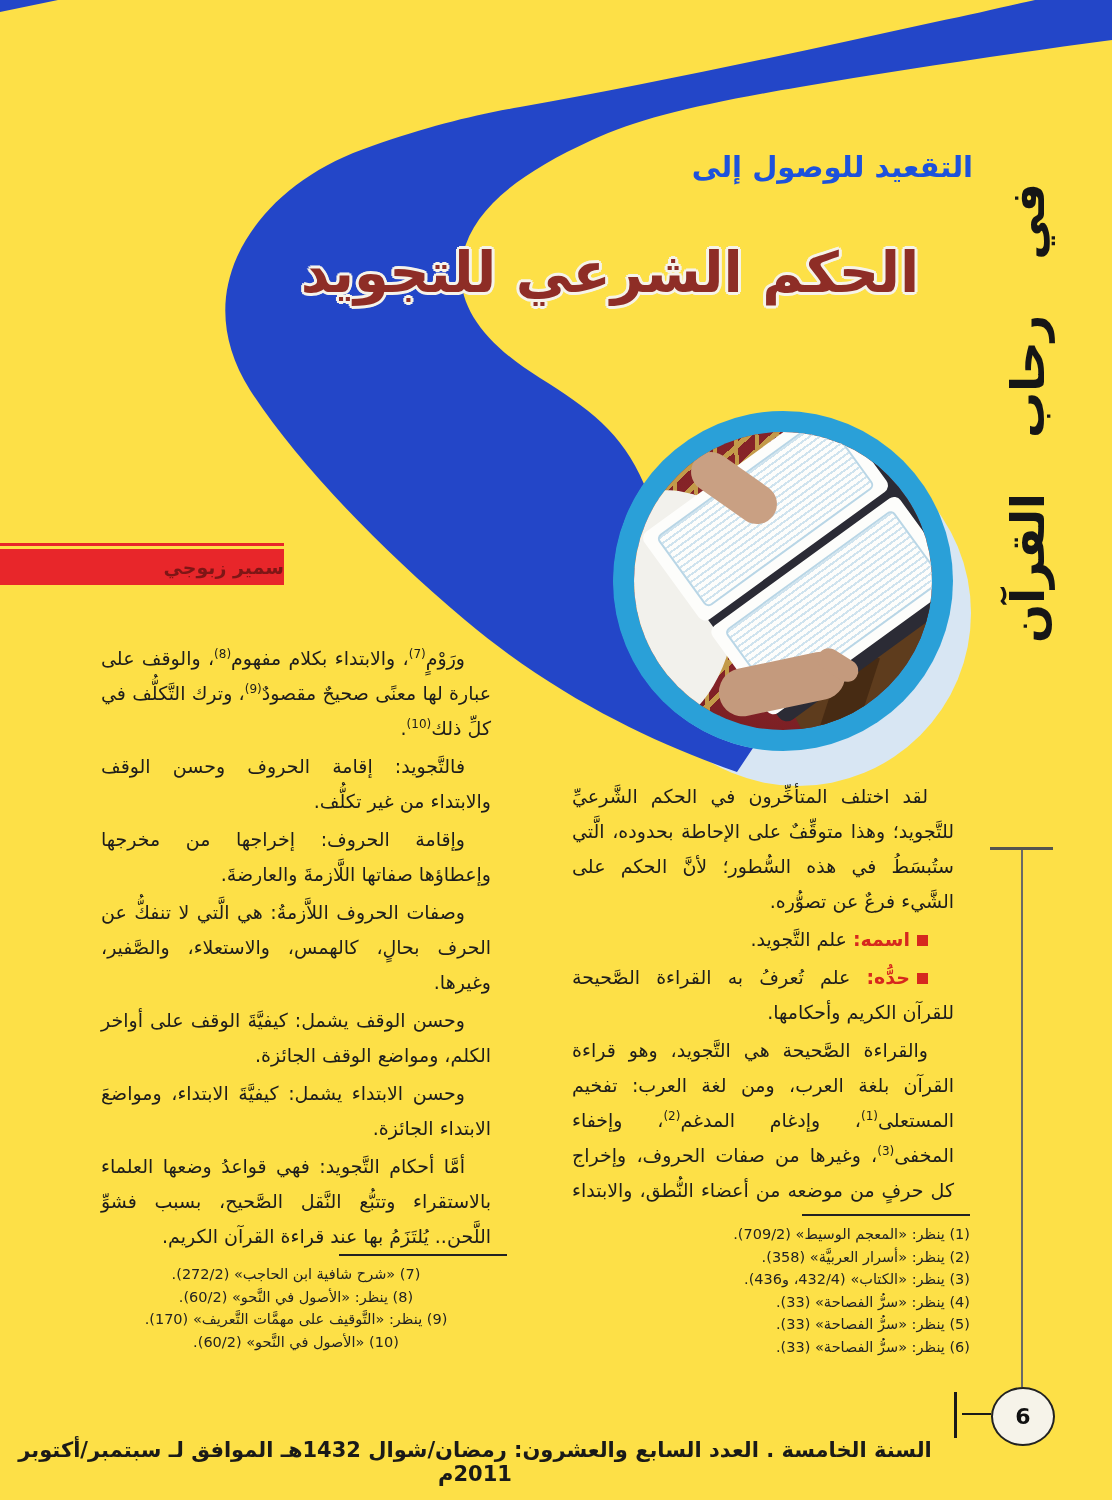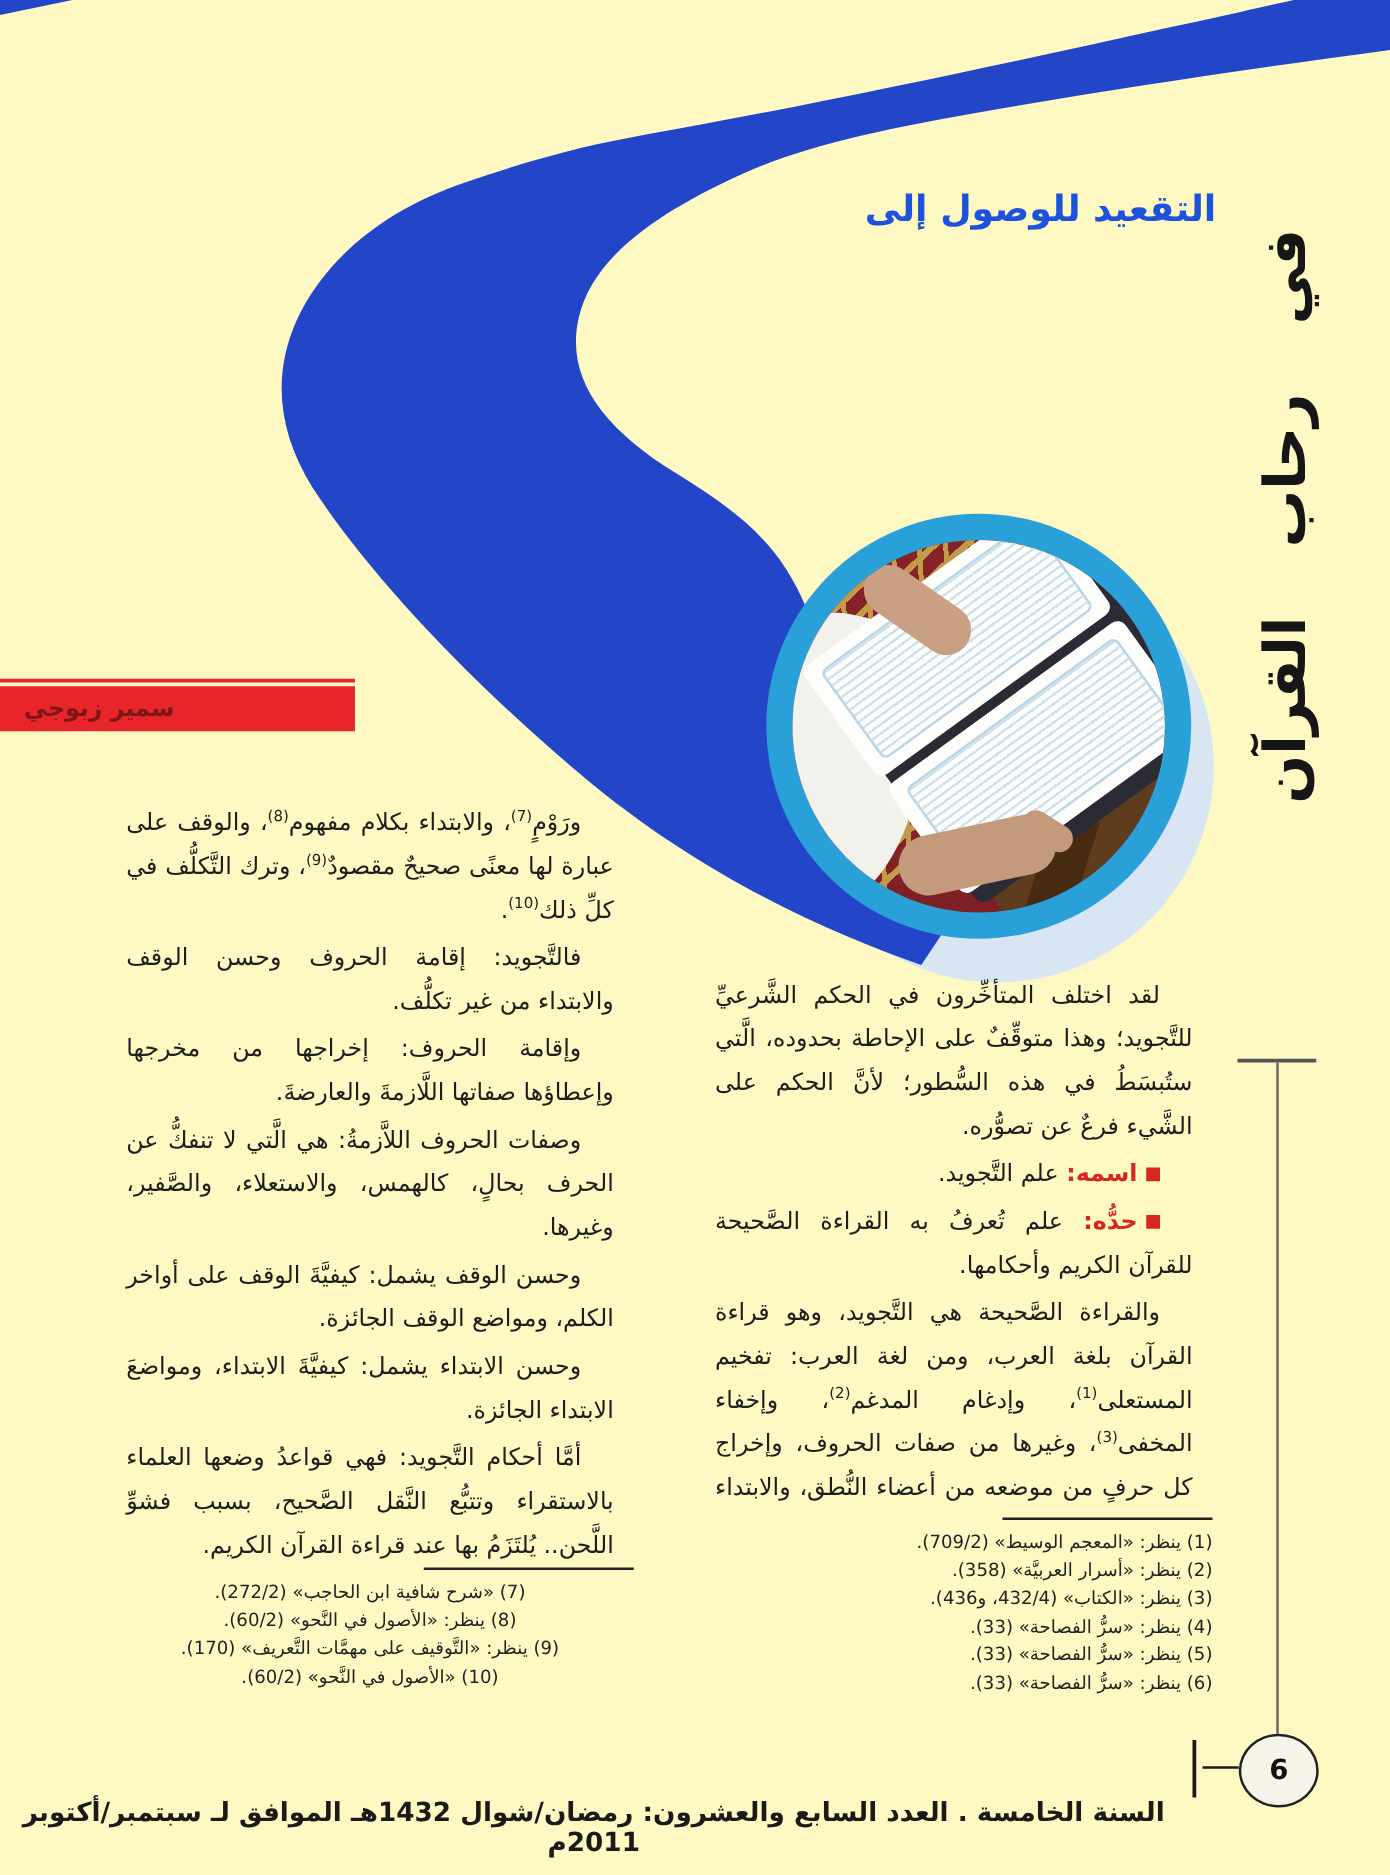"التقعيد للوصول إلى" .page { background: #fef9c3 -> #fde047 }
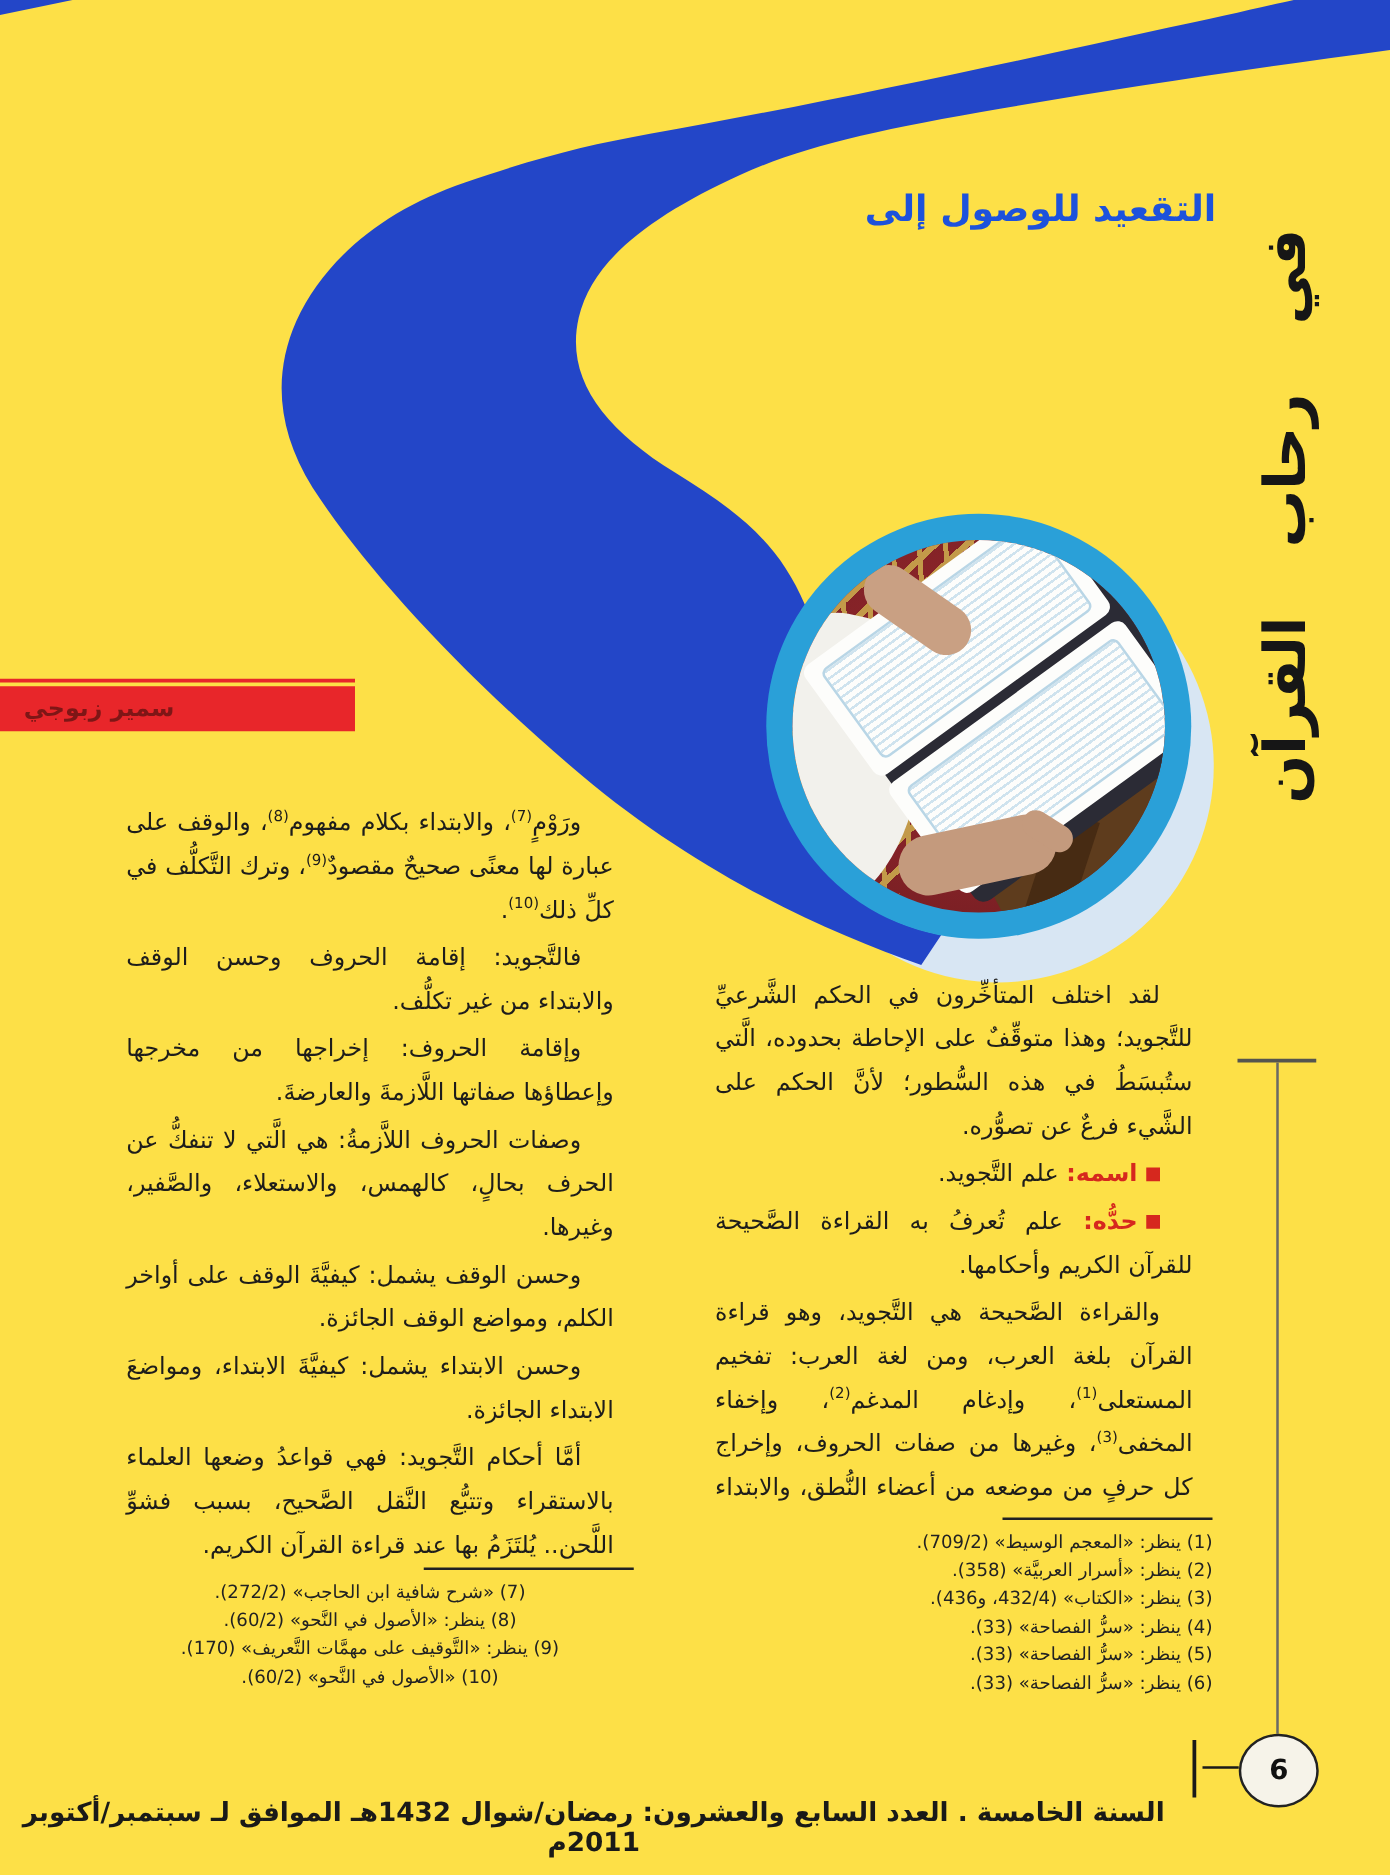"الحكم الشرعي للتجويد" h1.main-title { html: none -> <h1>الحكم الشرعي للتجويد</h1> }
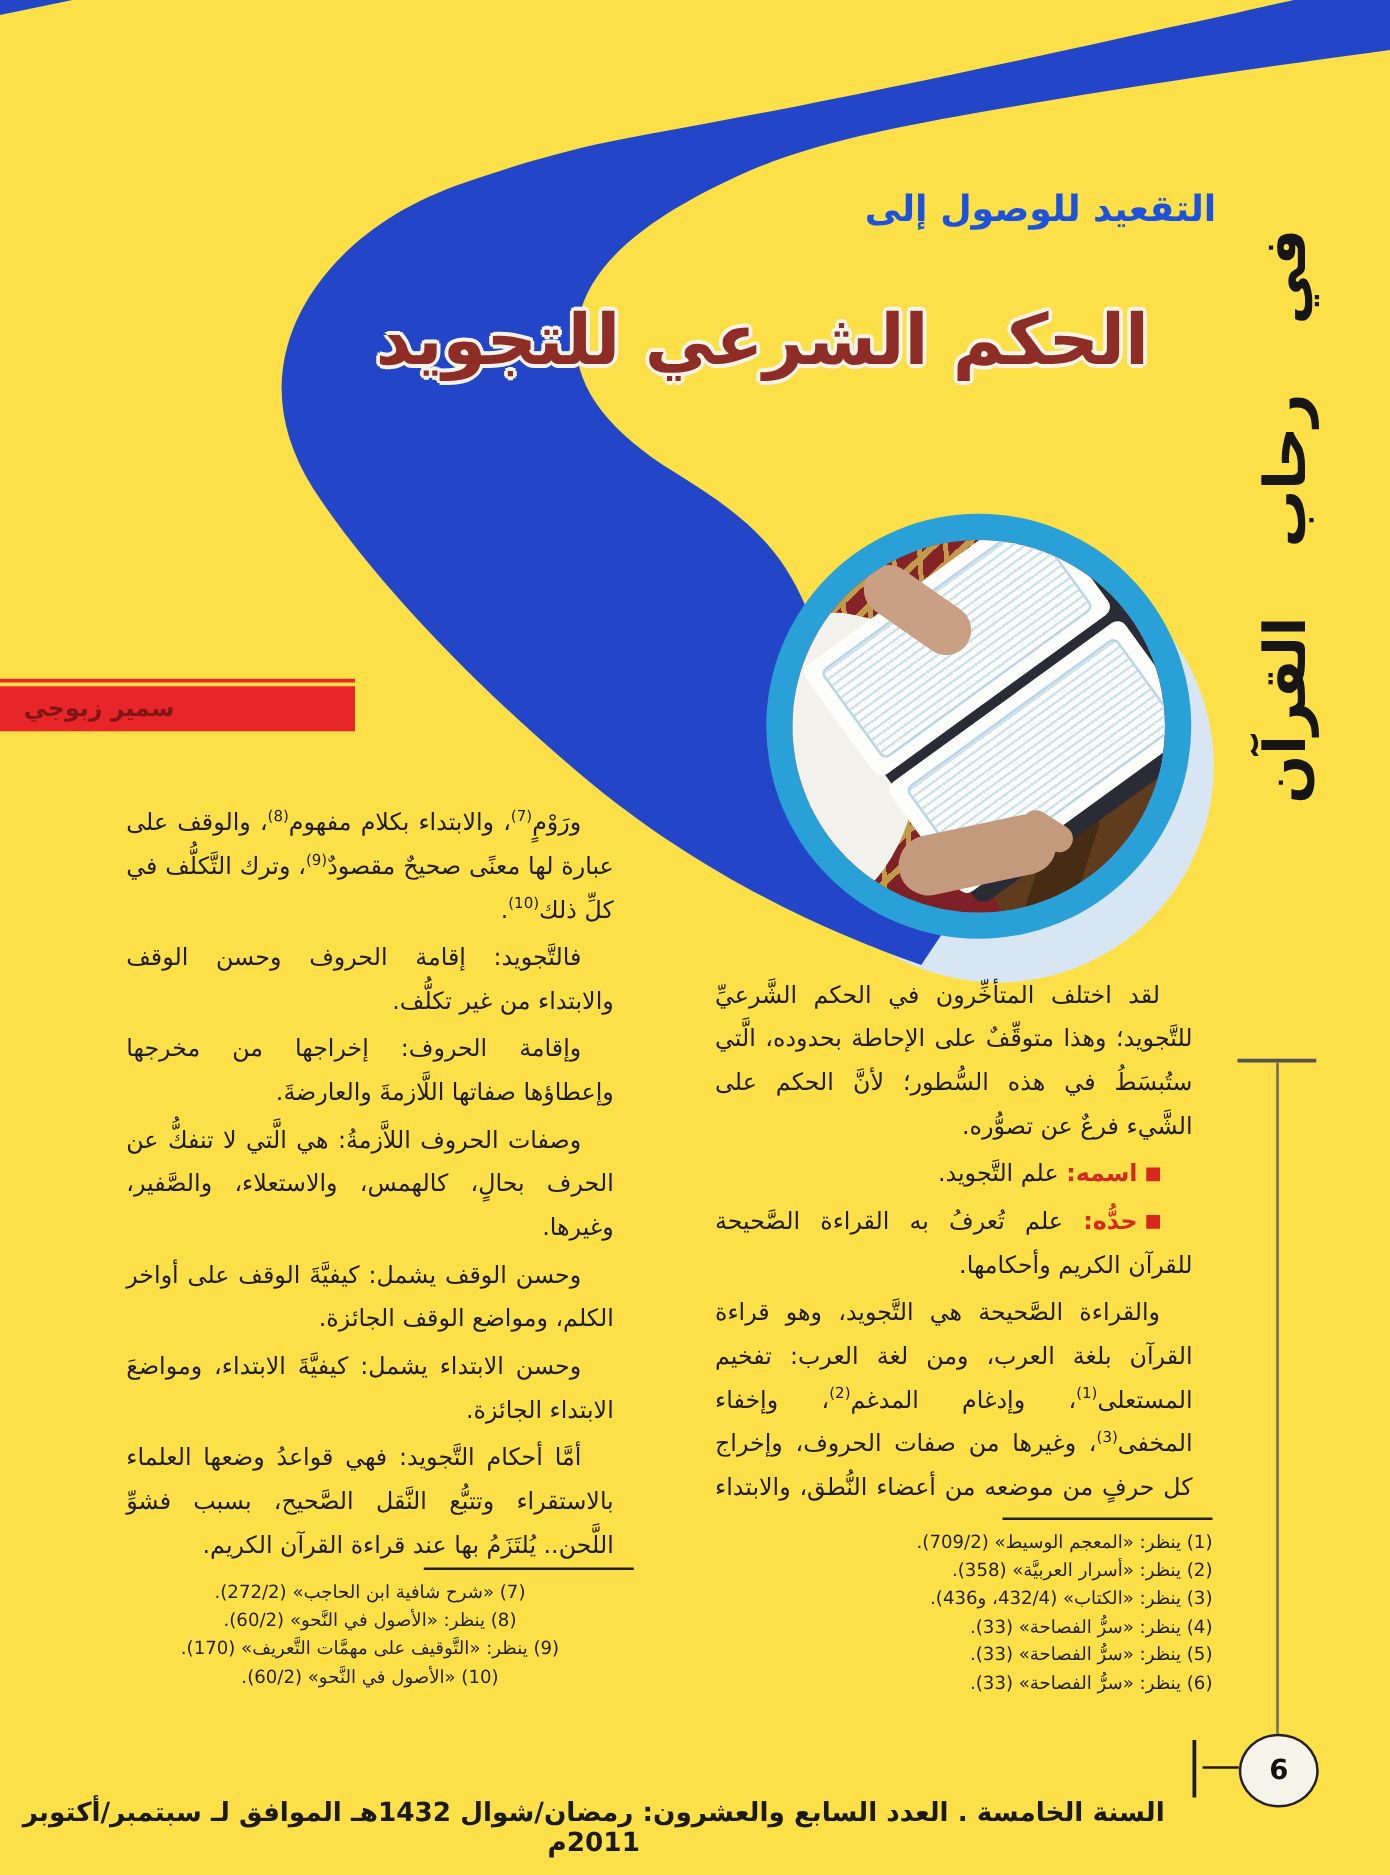"سمير زبوجي" .author-box { text-align: left -> right }
